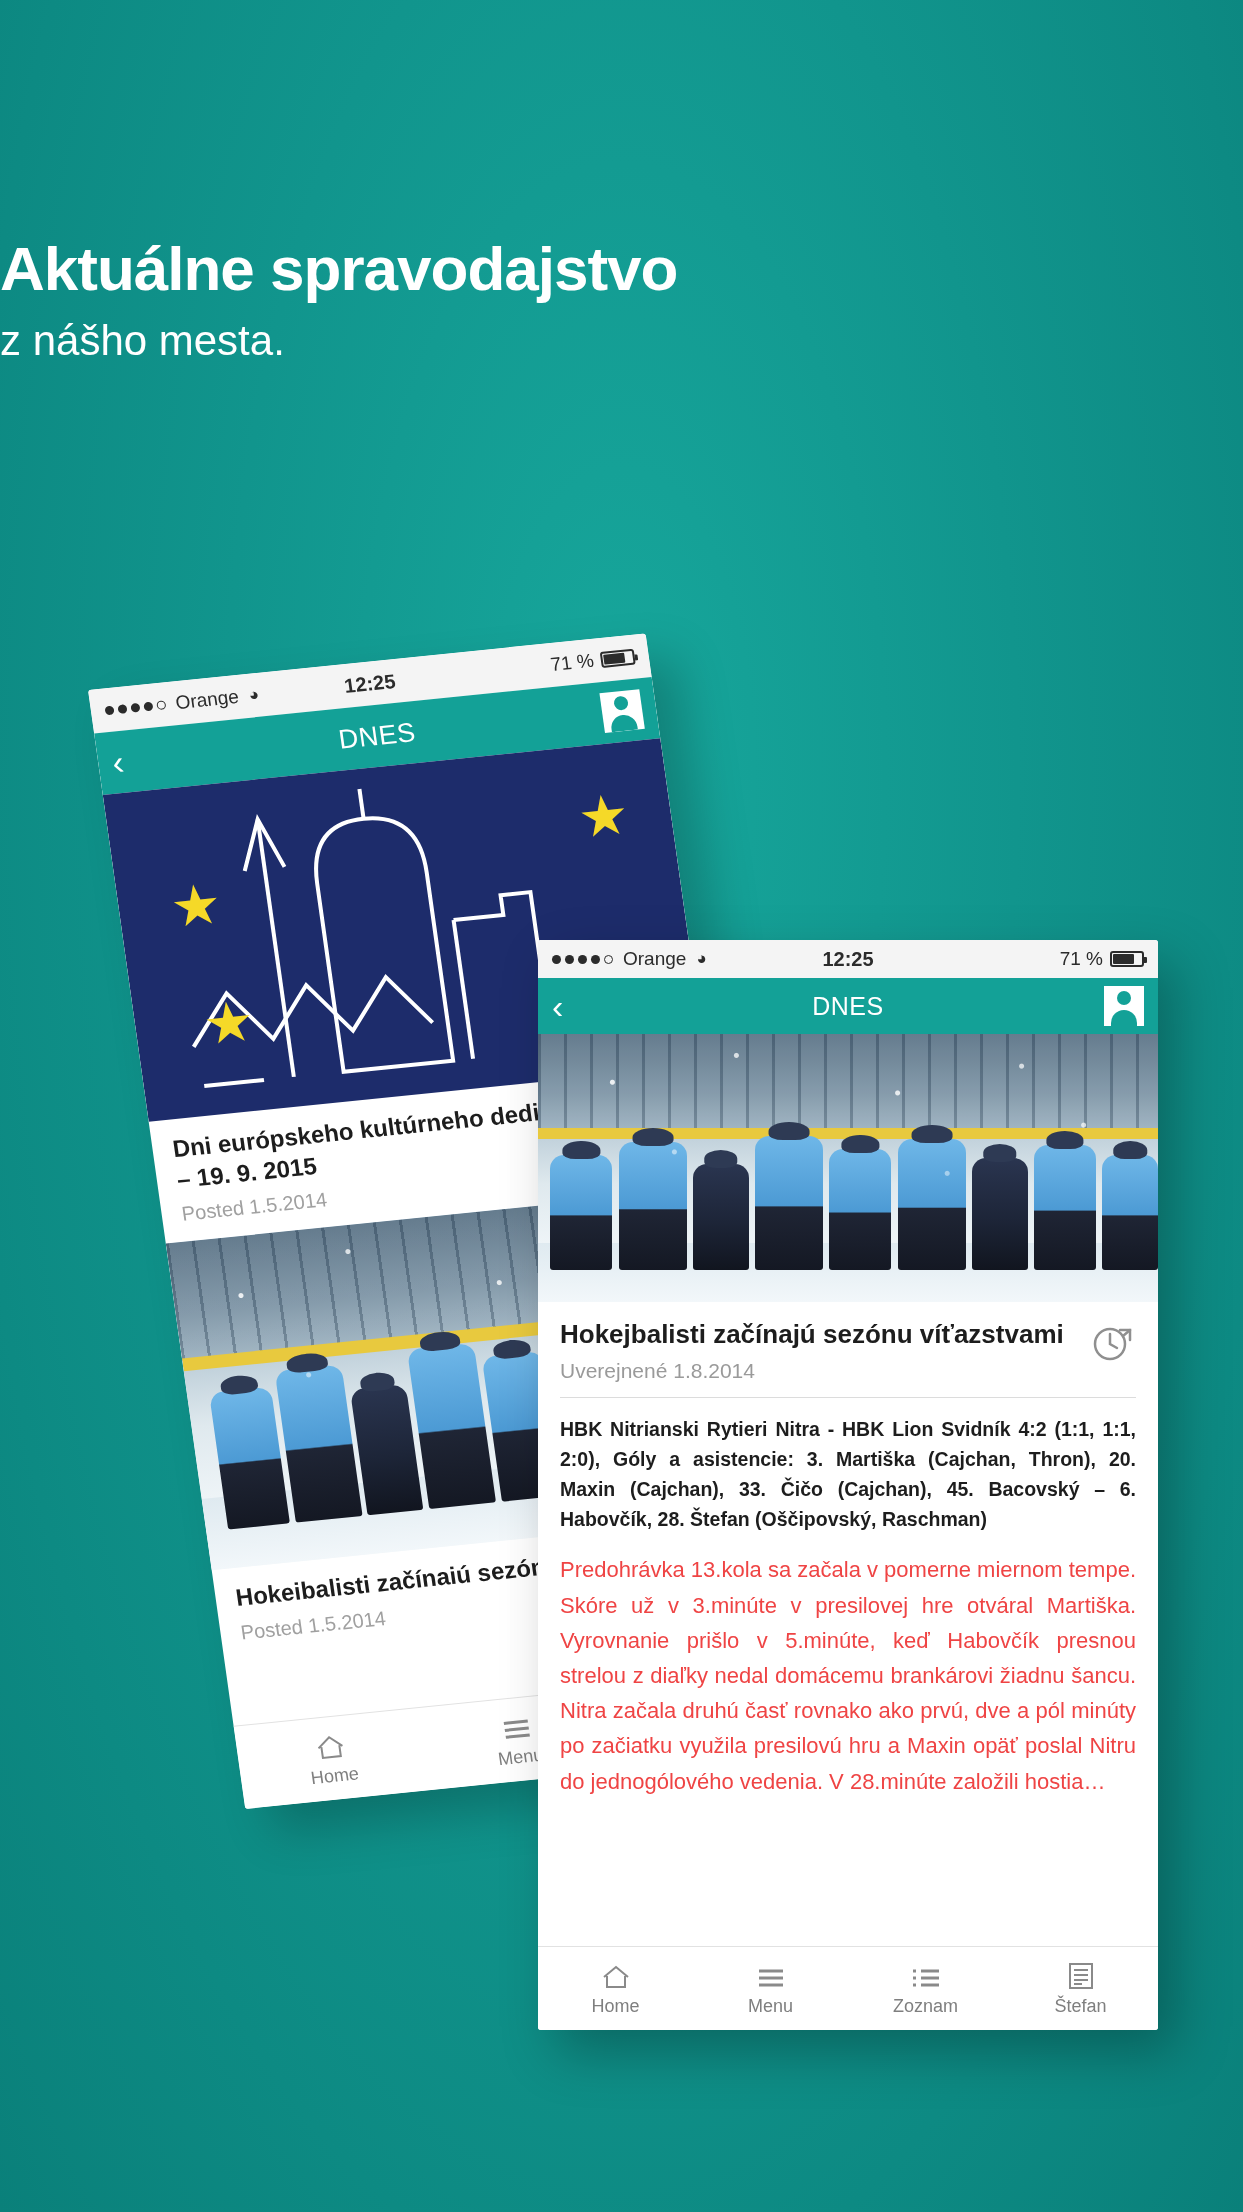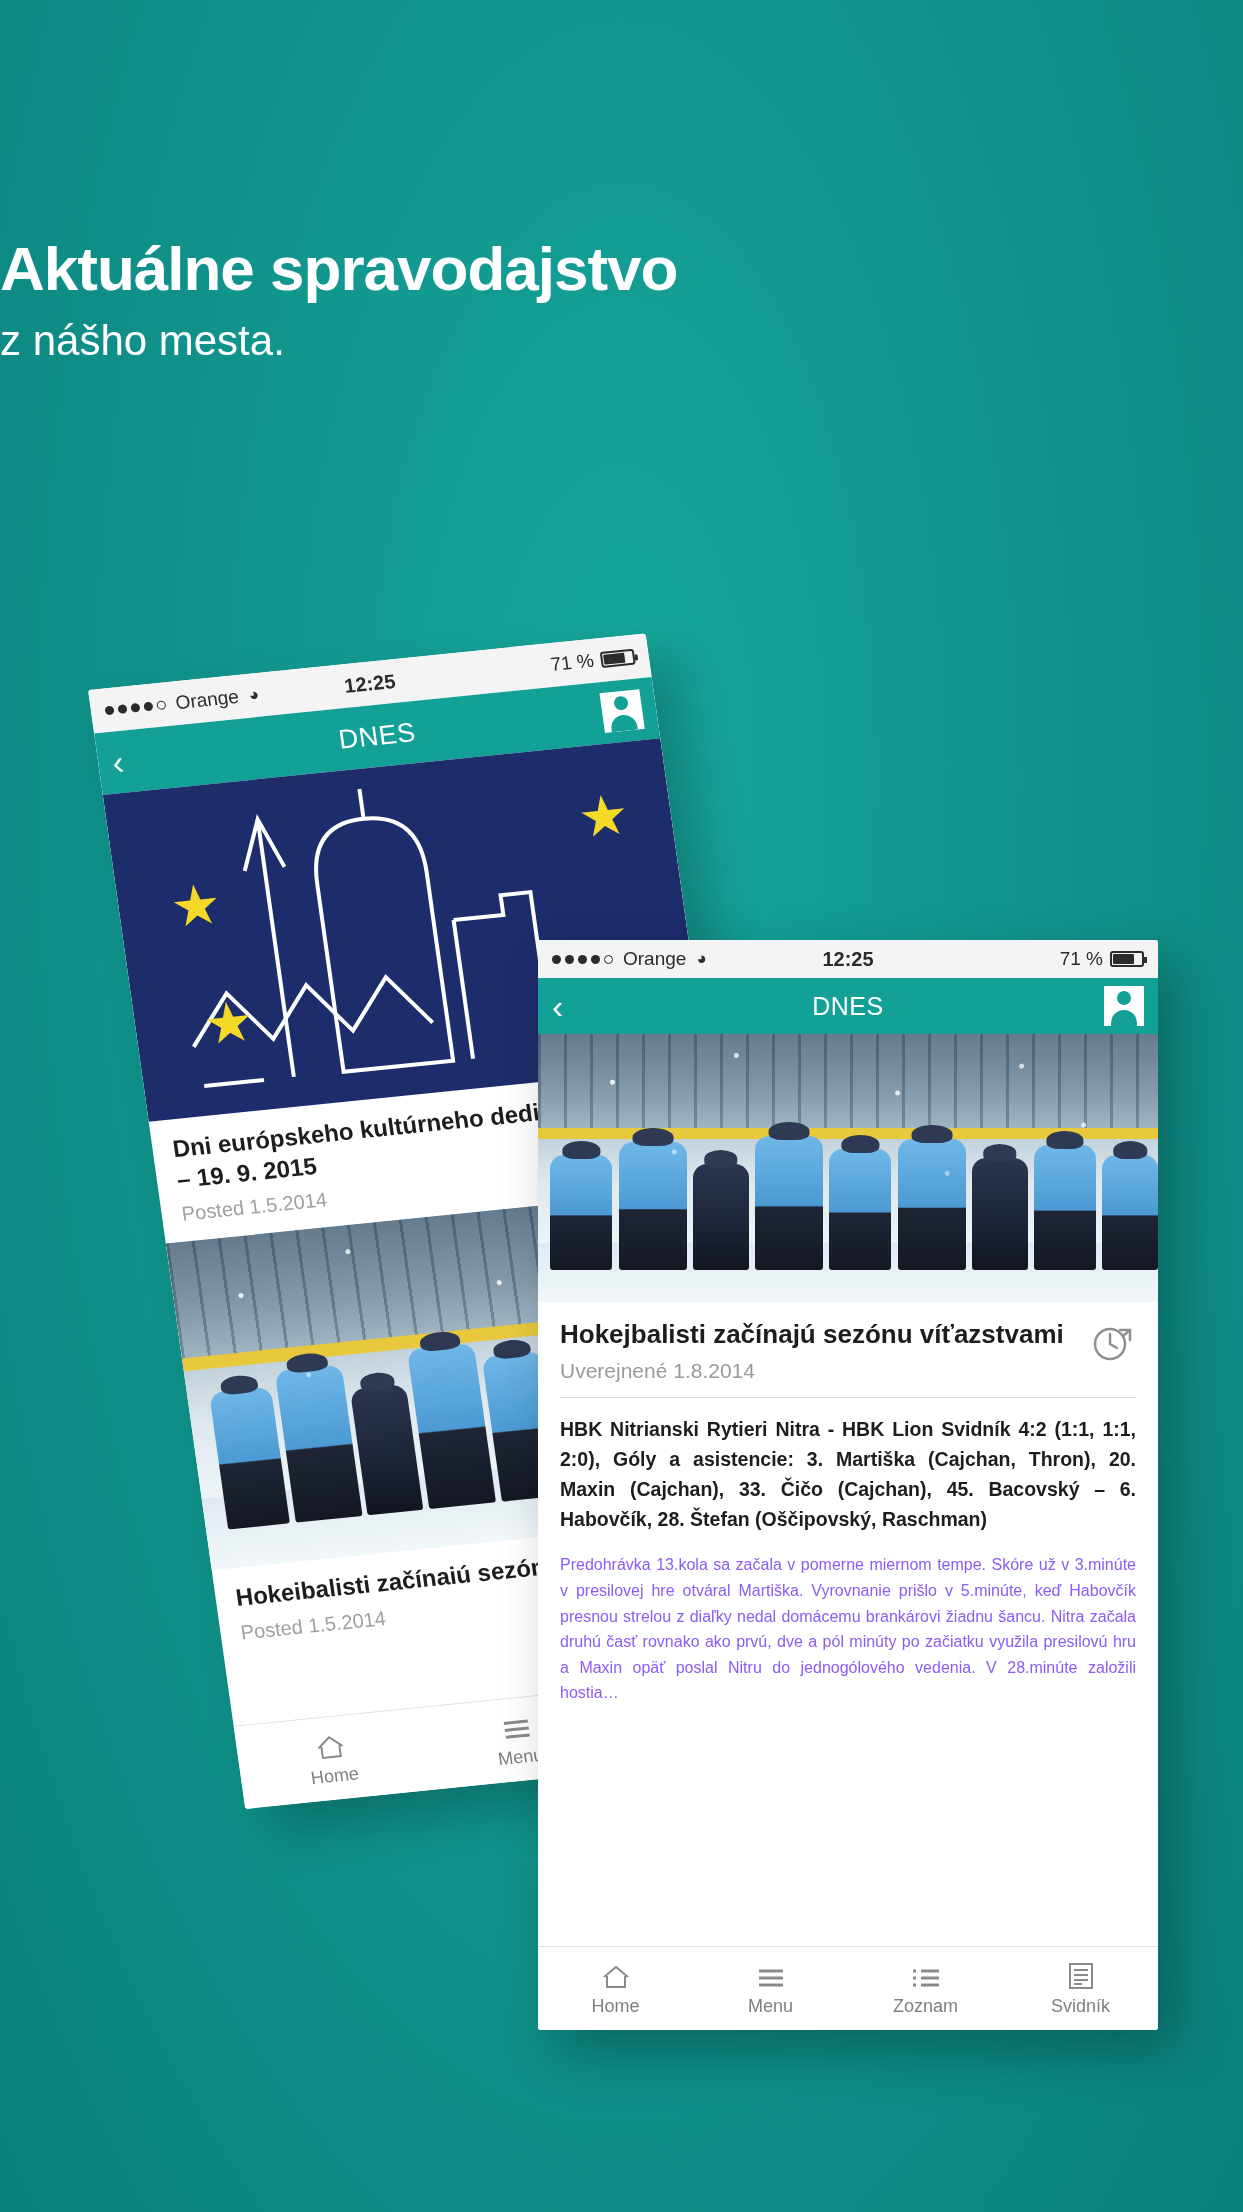"Predohrávka 13.kola sa začala v" .art-body { color: #8b5cf6 -> #ef4444; font-size: 16px -> 22px }
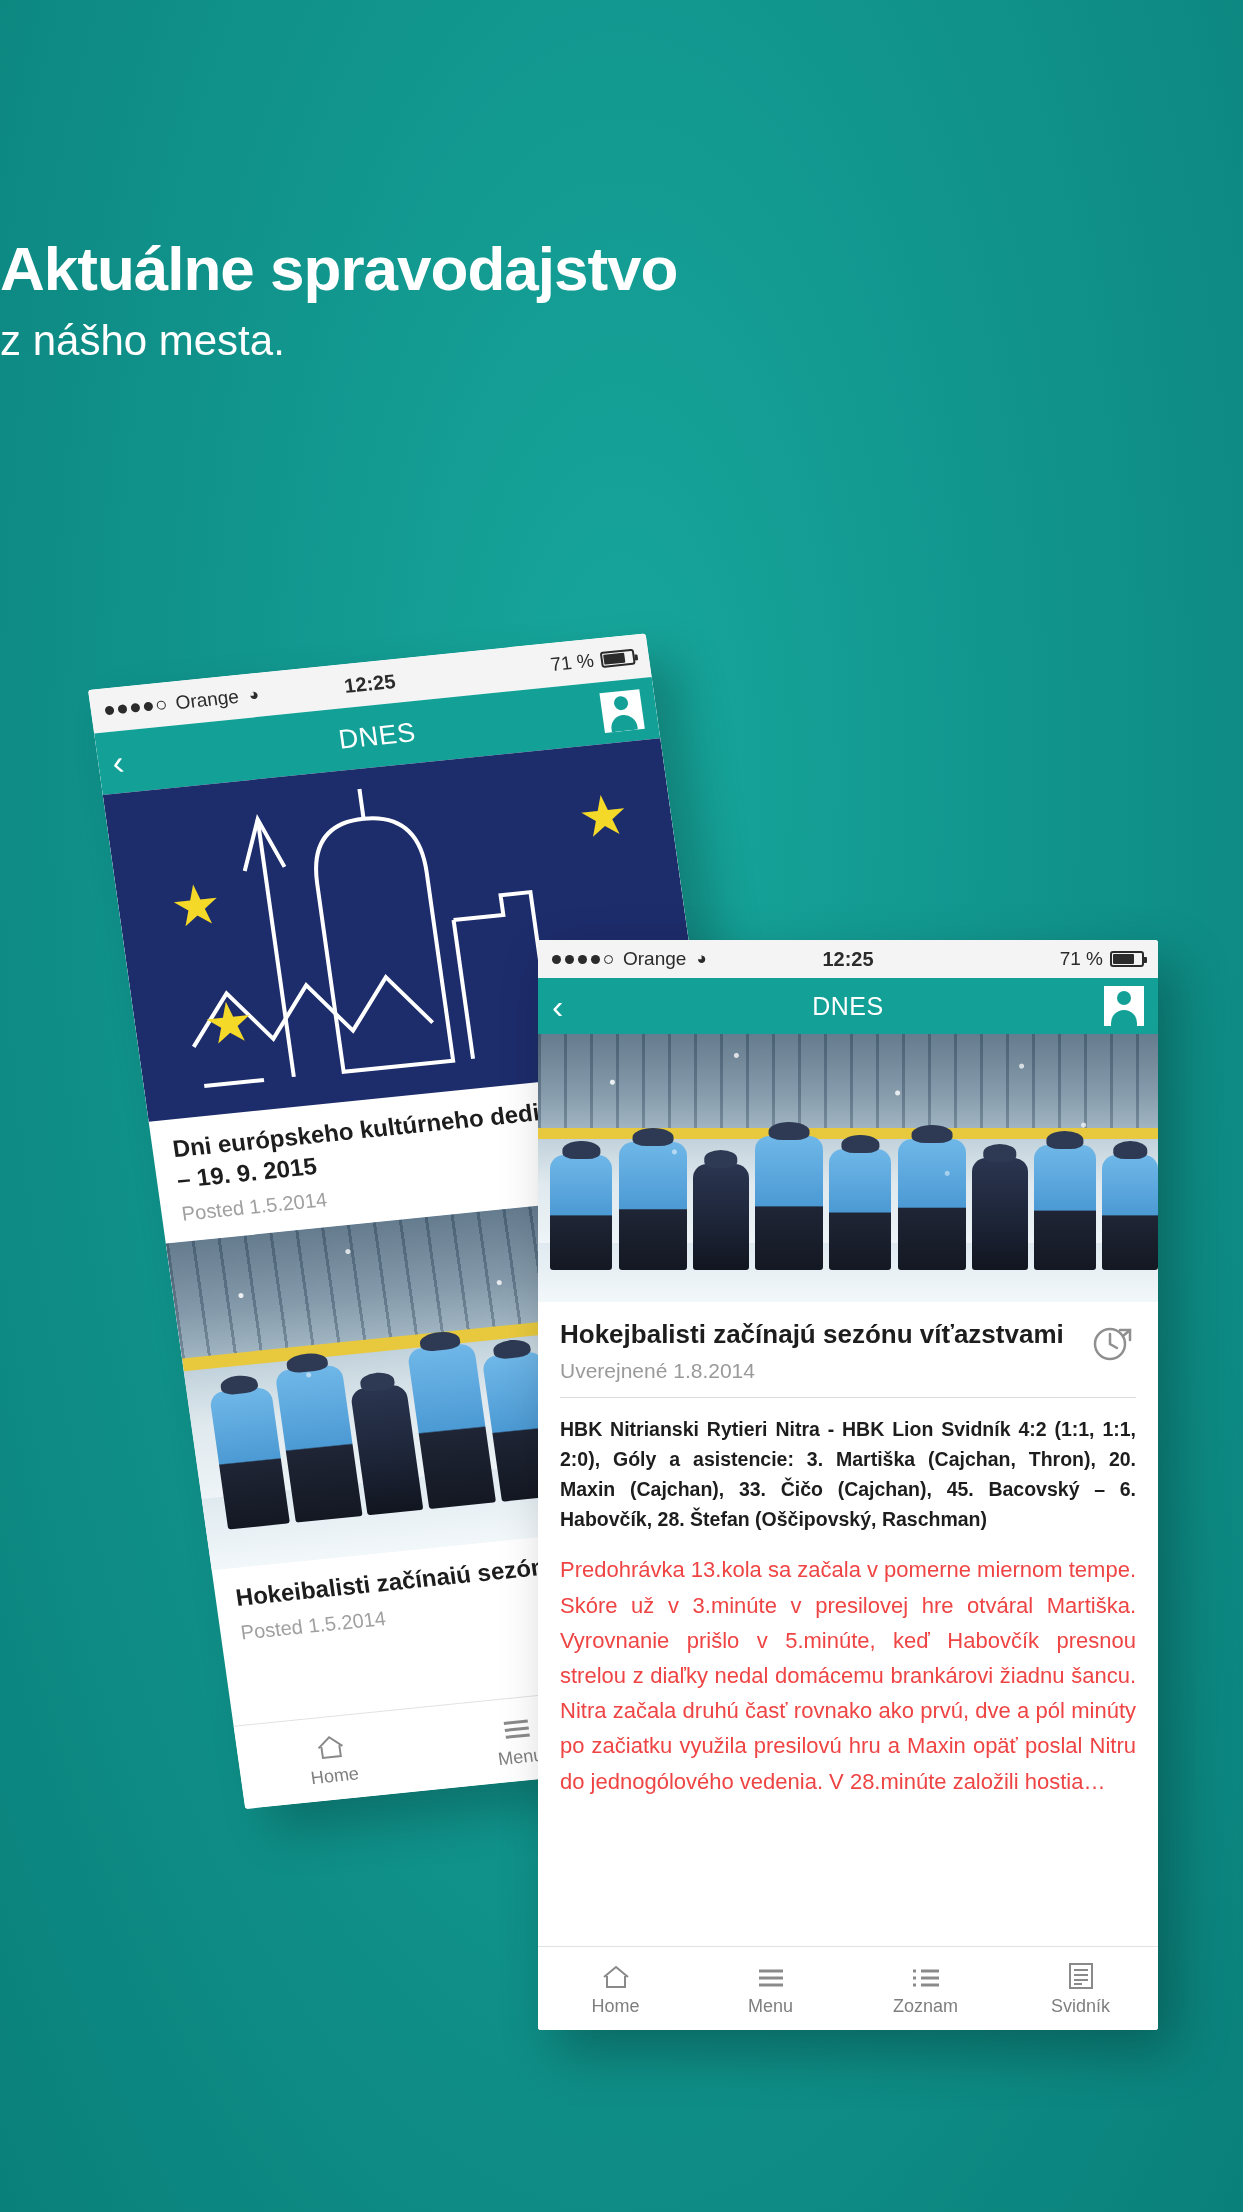"Svidník" span { text: Svidník -> Štefan }
